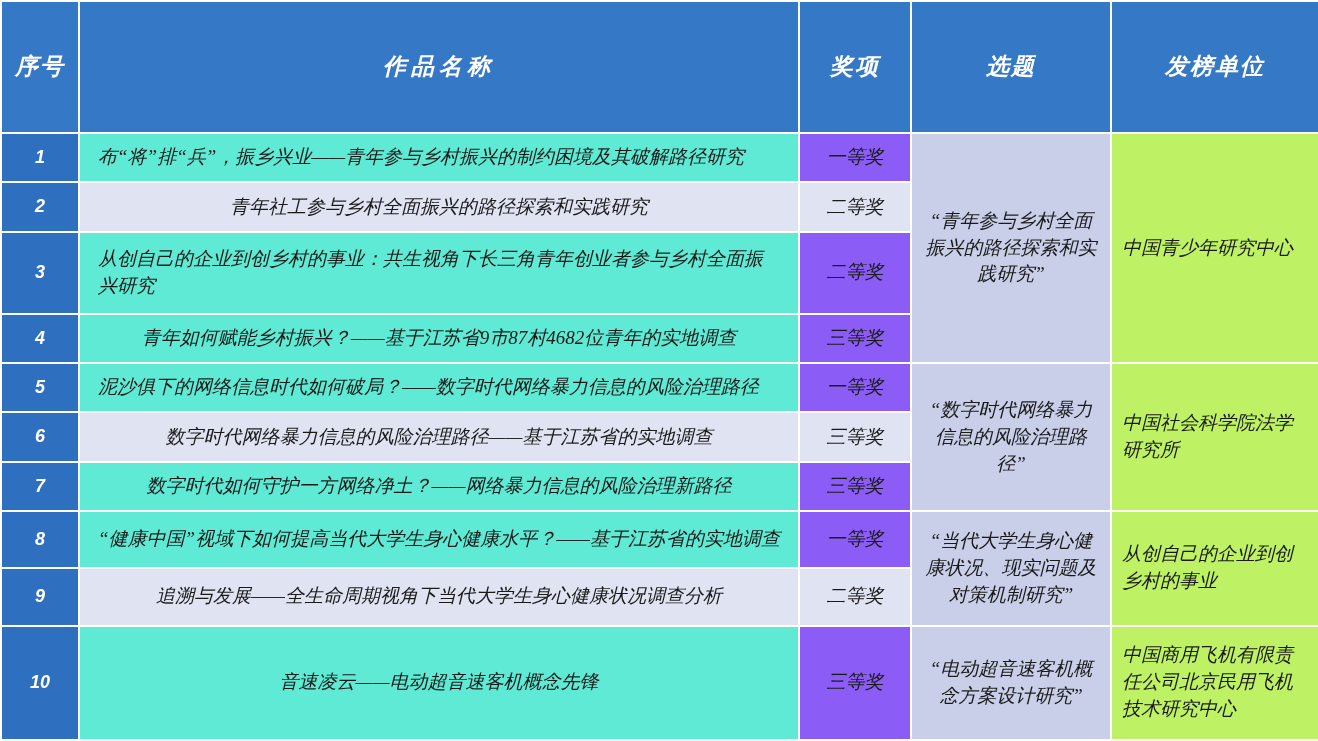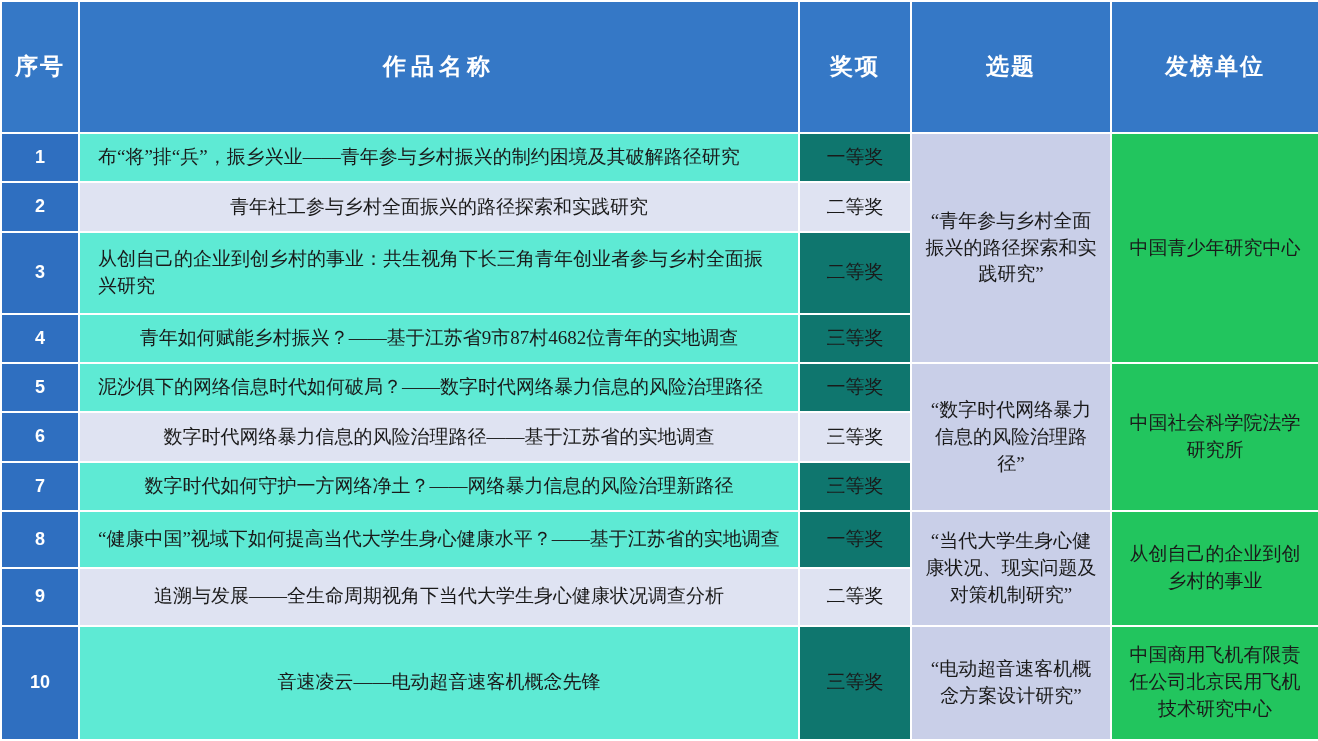"序号" .sheet { font-style: none -> italic }
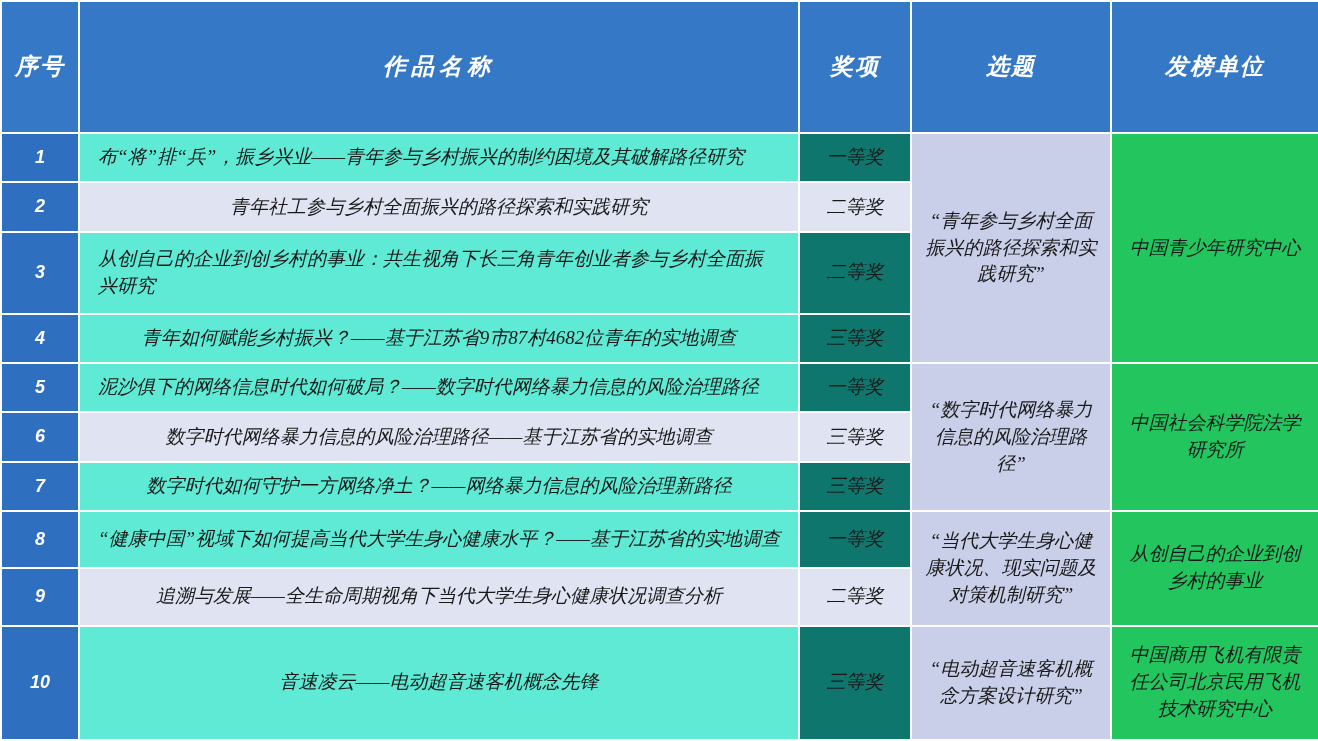"一等奖" td.prize { background: #0f766e -> #8b5cf6 }
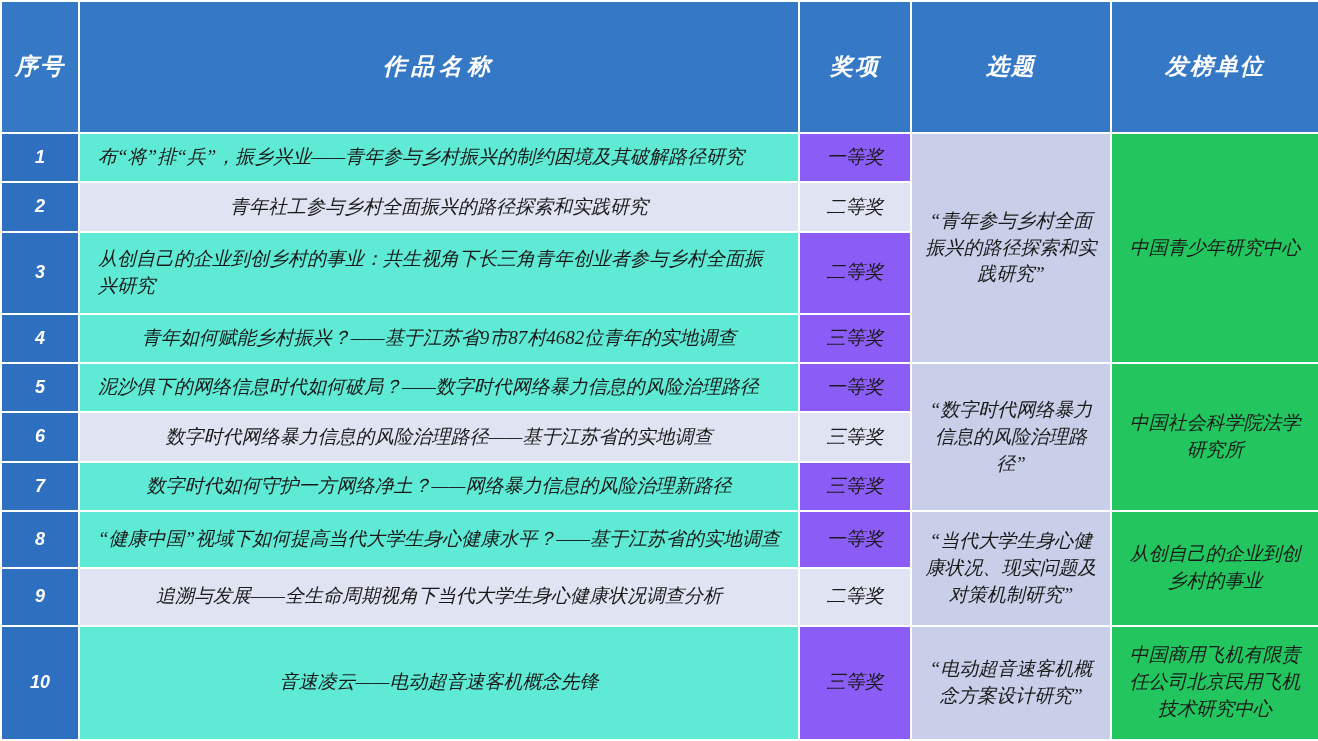"中国青少年研究中心" td.unit { background: #22c55e -> #bef264; text-align: center -> none }
